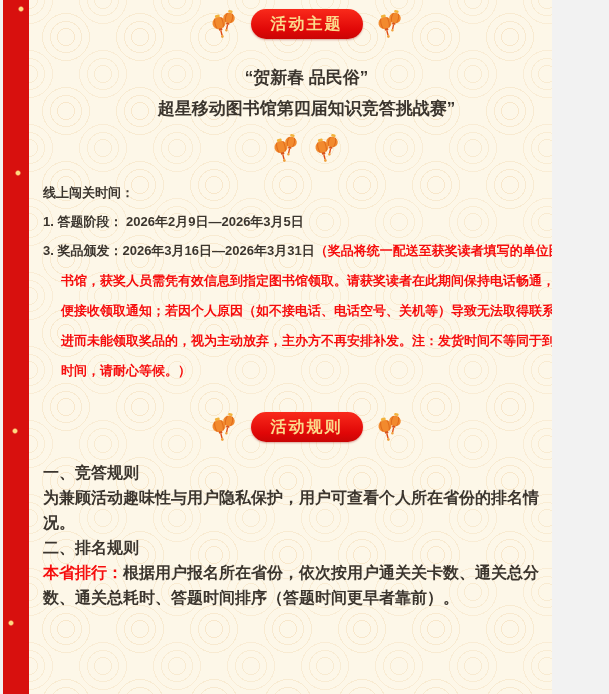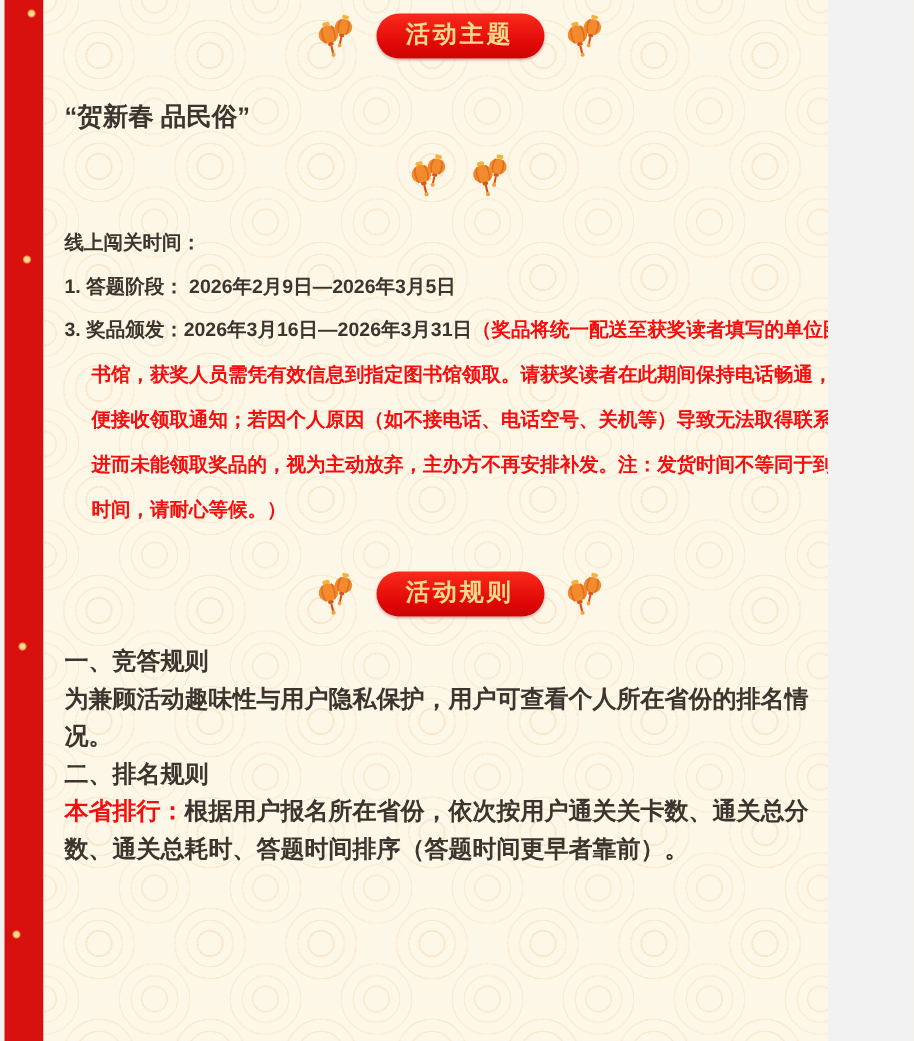"“贺新春 品民俗”" .title { text-align: left -> center }
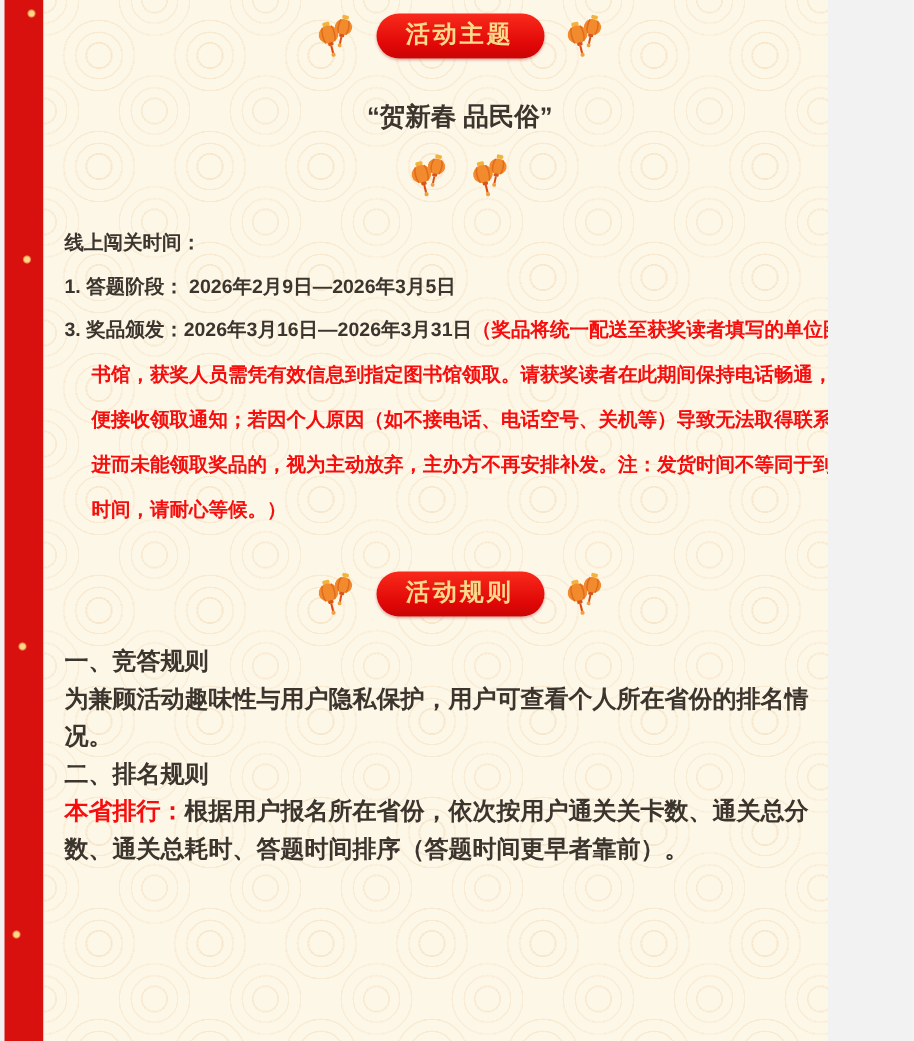"超星移动图书馆第四届知识竞答挑战赛”" div { html: none -> <div>超星移动图书馆第四届知识竞答挑战赛”</div> }
